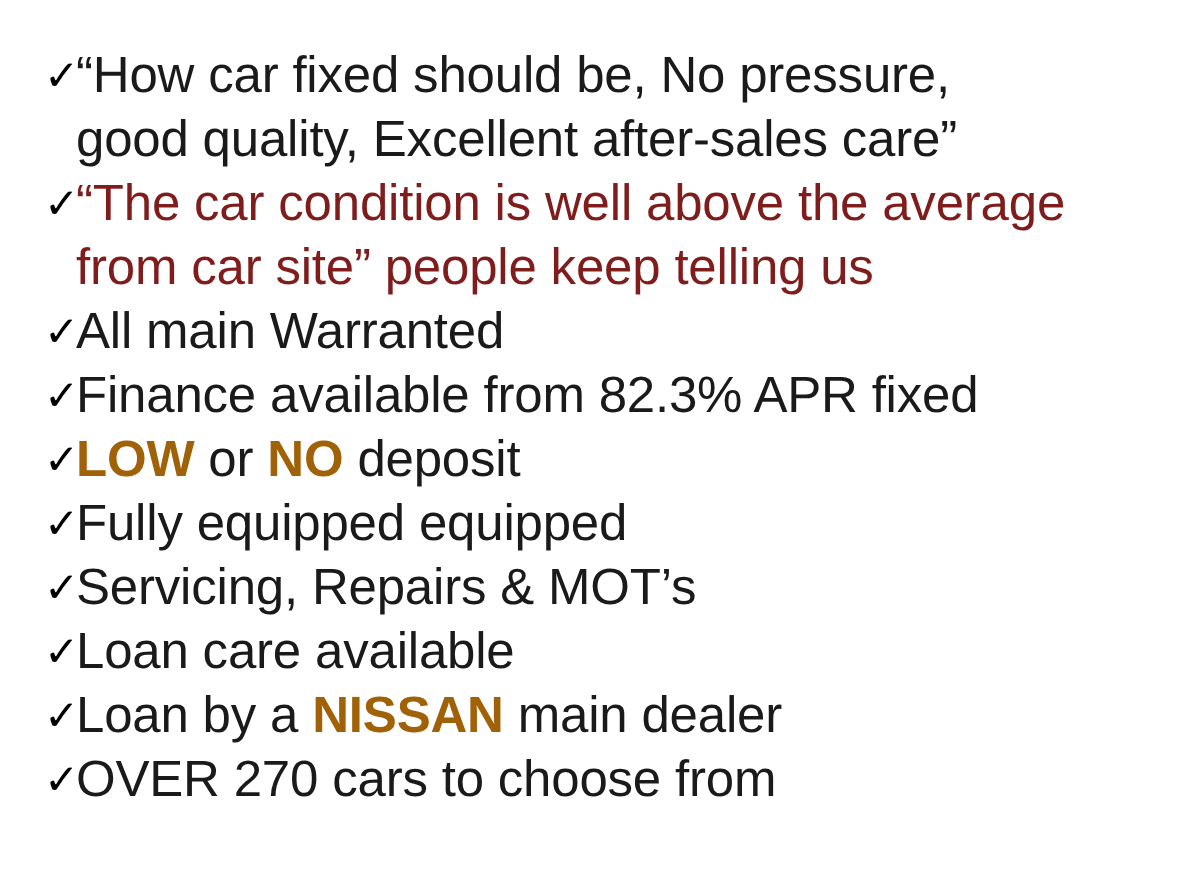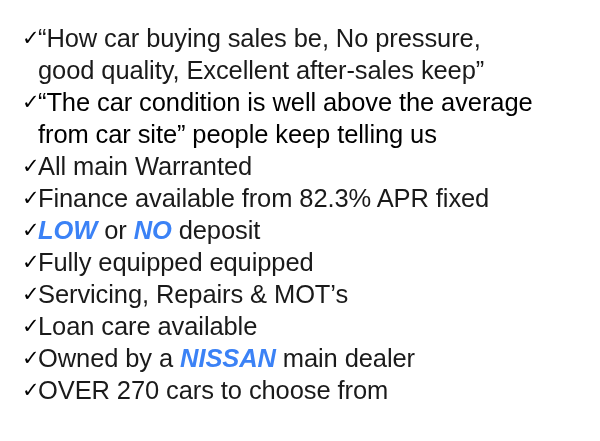"“How car buying sales be," span.seg { text: buying sales -> fixed should }
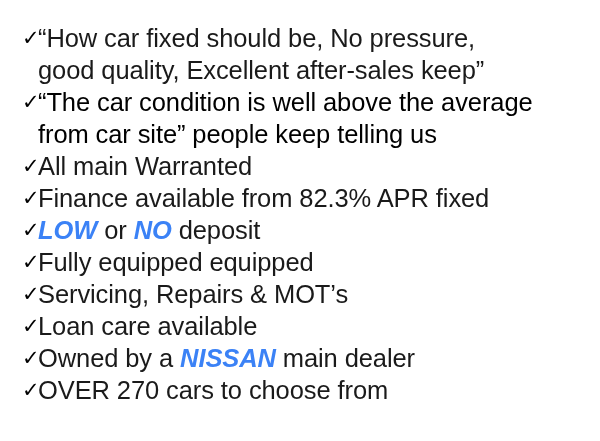"good quality, Excellent after-sales" span.seg { text: keep -> care }
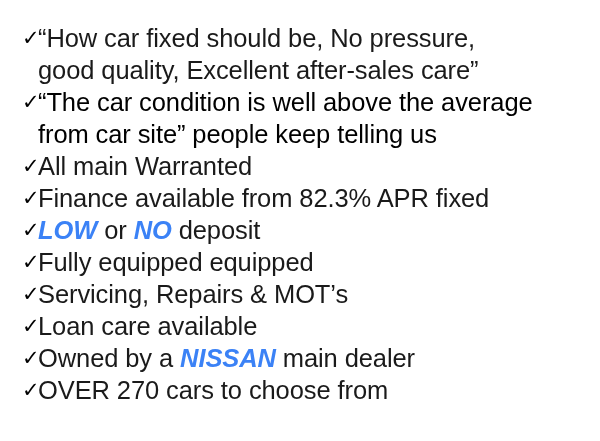"“The car condition is well" .blue { color: #000000 -> #7f1d1d }
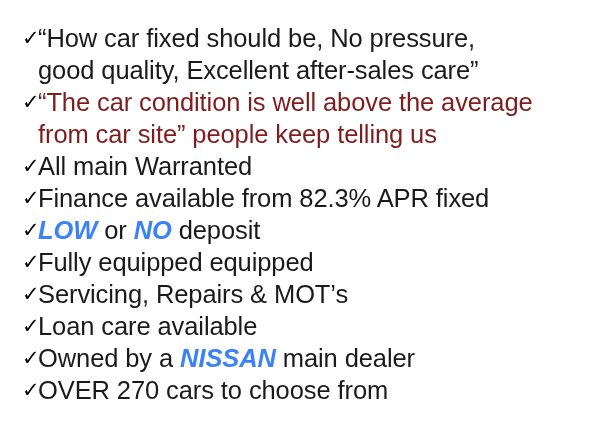"LOW" .red-bold { color: #3b82f6 -> #a16207; font-style: italic -> none }
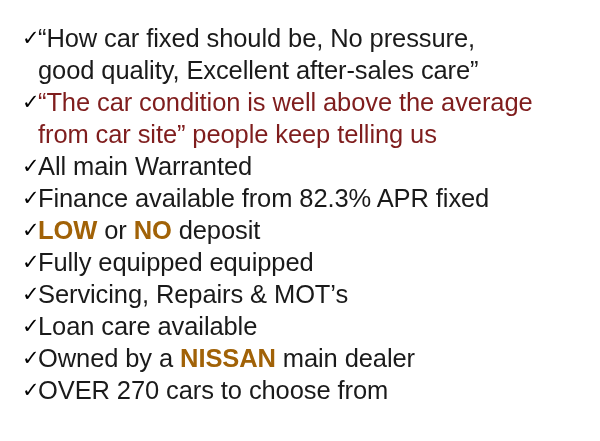"Owned by a" span.seg { text: Owned -> Loan }
